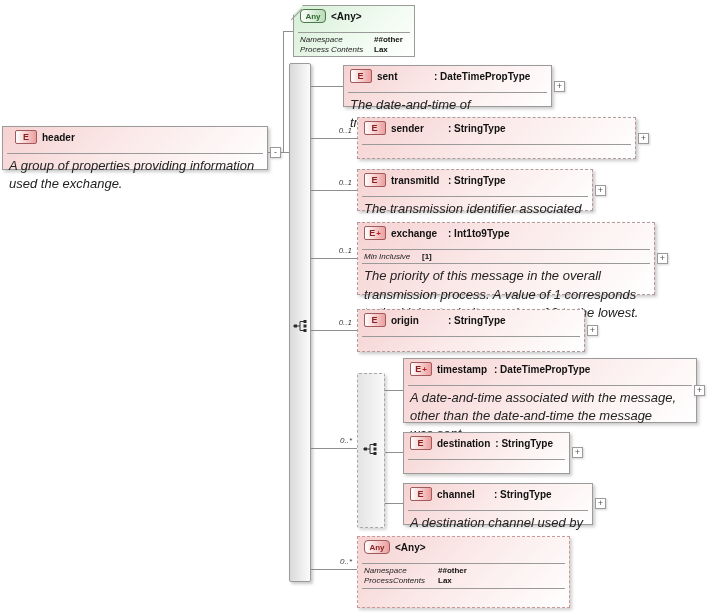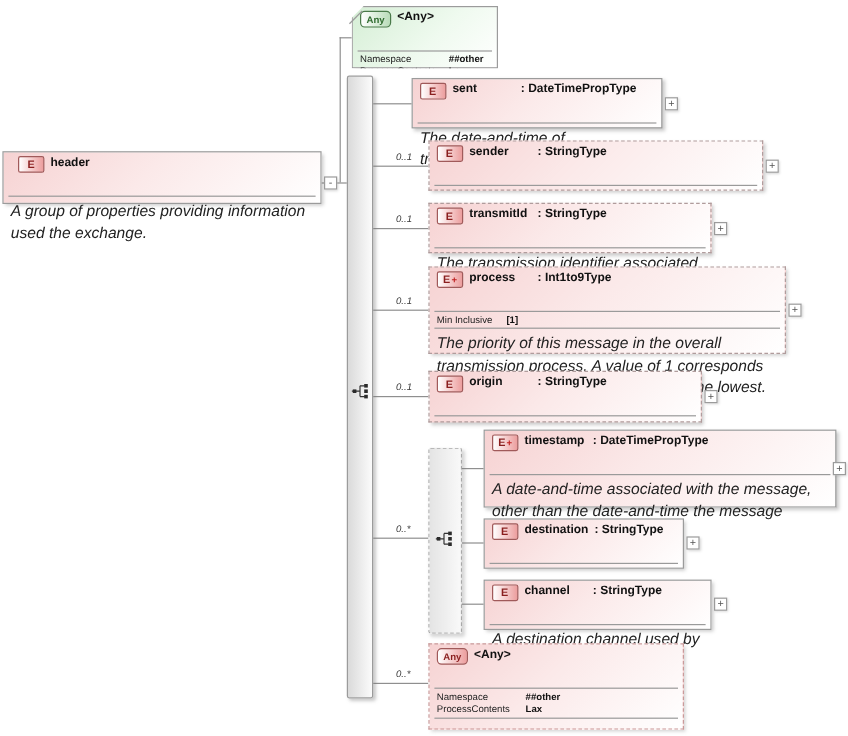"Any" .title { align-items: none -> center; padding: 3px 6px 18px -> 3px 6px 8px }
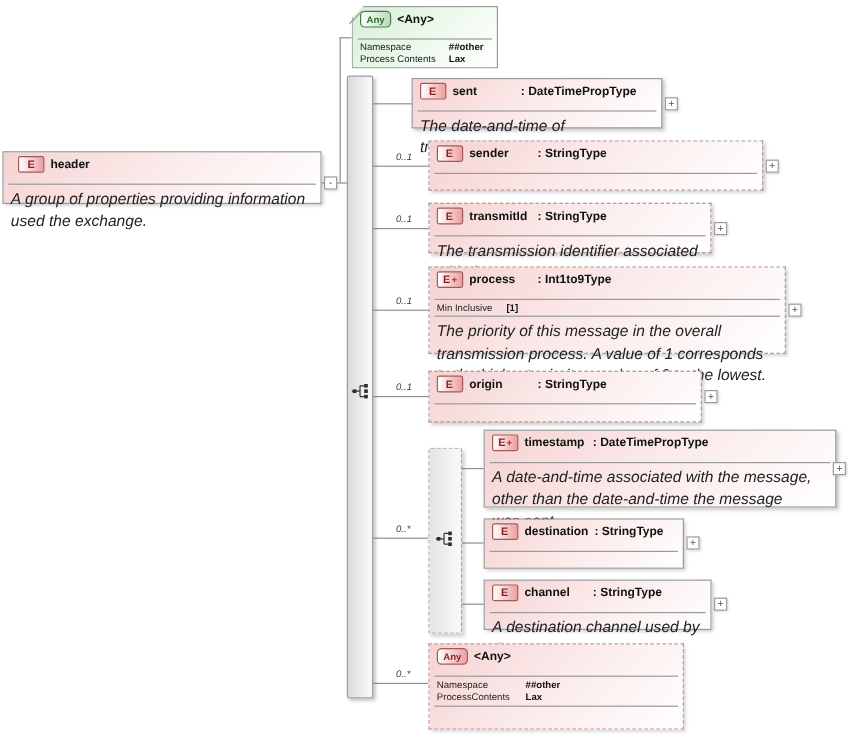"Namespace" .plabel { font-style: none -> italic }
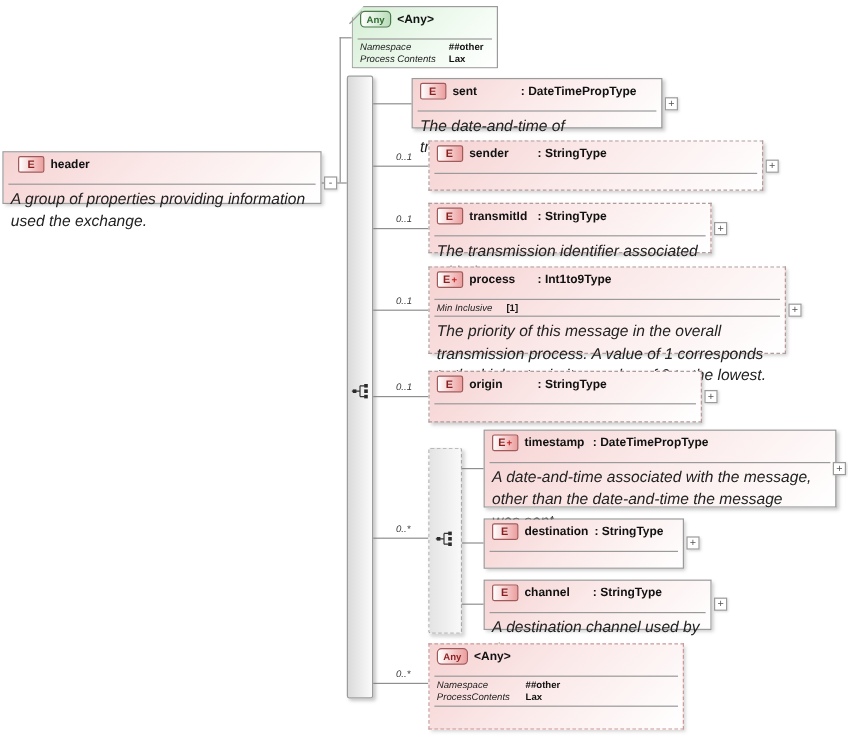"0..1" .card { text-align: none -> right }
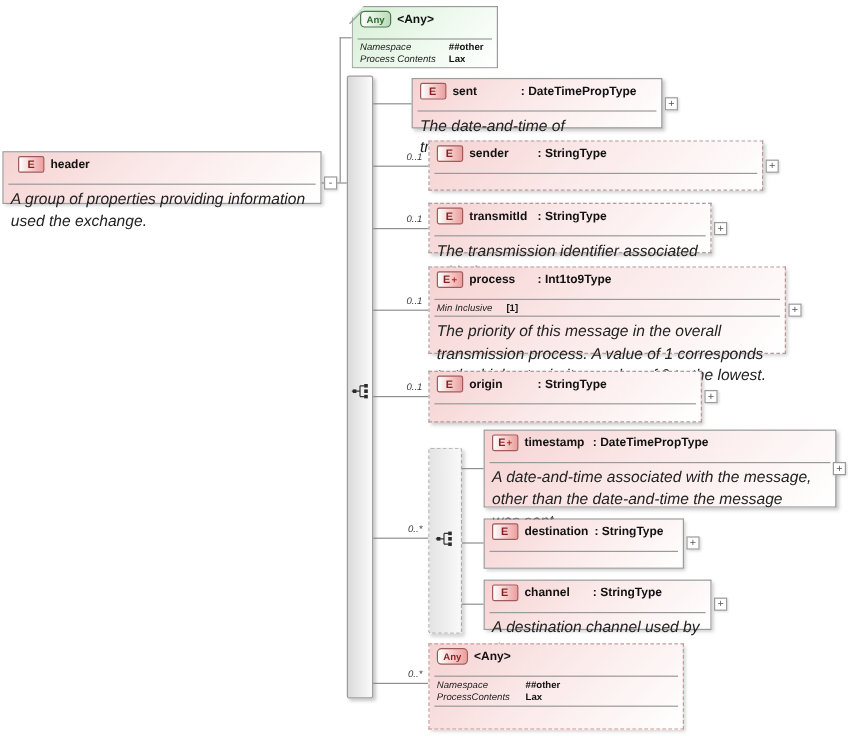"process" span.name { text: process -> exchange }
